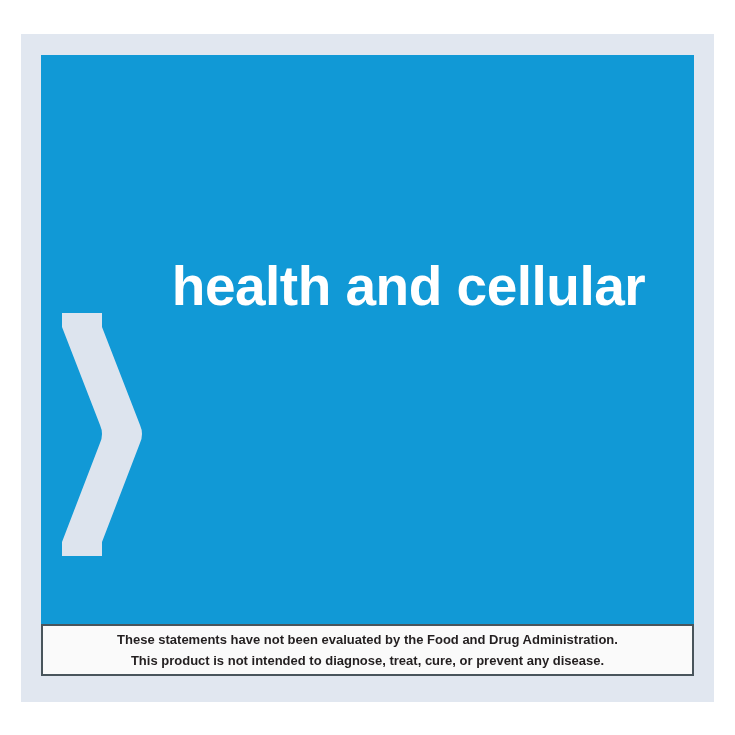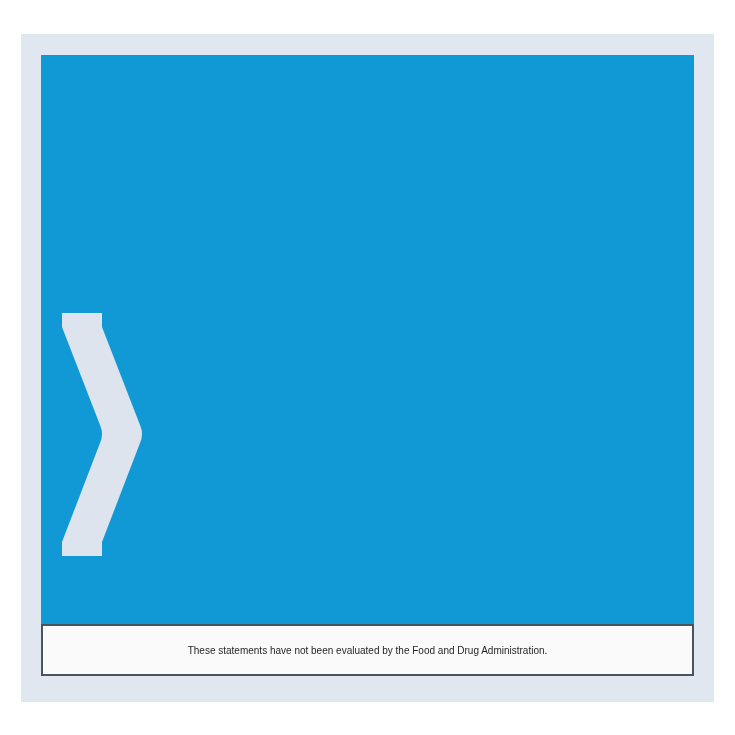"health and cellular" span.hl-line { html: none -> <span>health and cellular</span> }
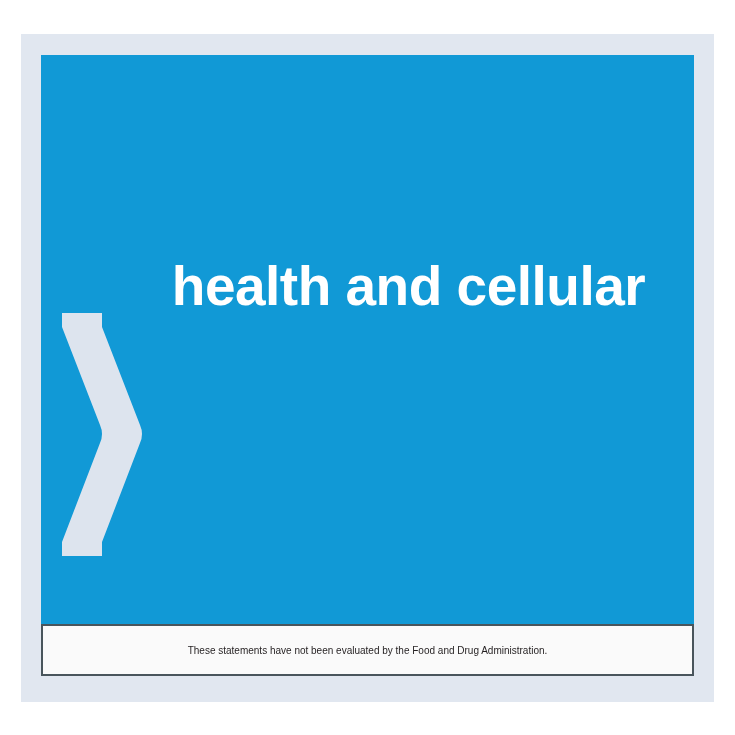"These statements have not been" #disclaimer-box .disc-line { font-size: 10px -> 13px; font-weight: none -> bold }
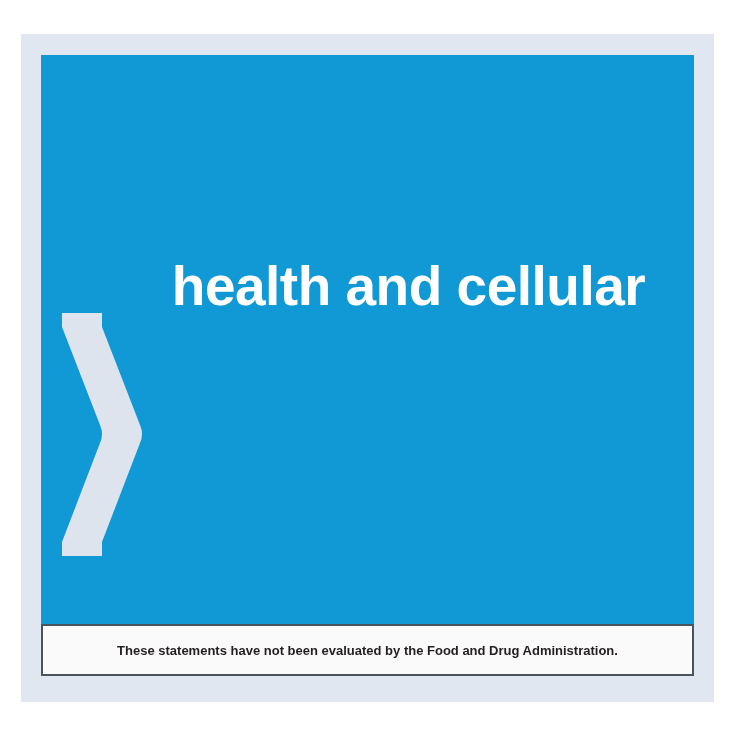"This product is not intended" span.disc-line { html: none -> <span>This product is not intended to diagnose, treat, cure, or prevent any disease.</span> }
